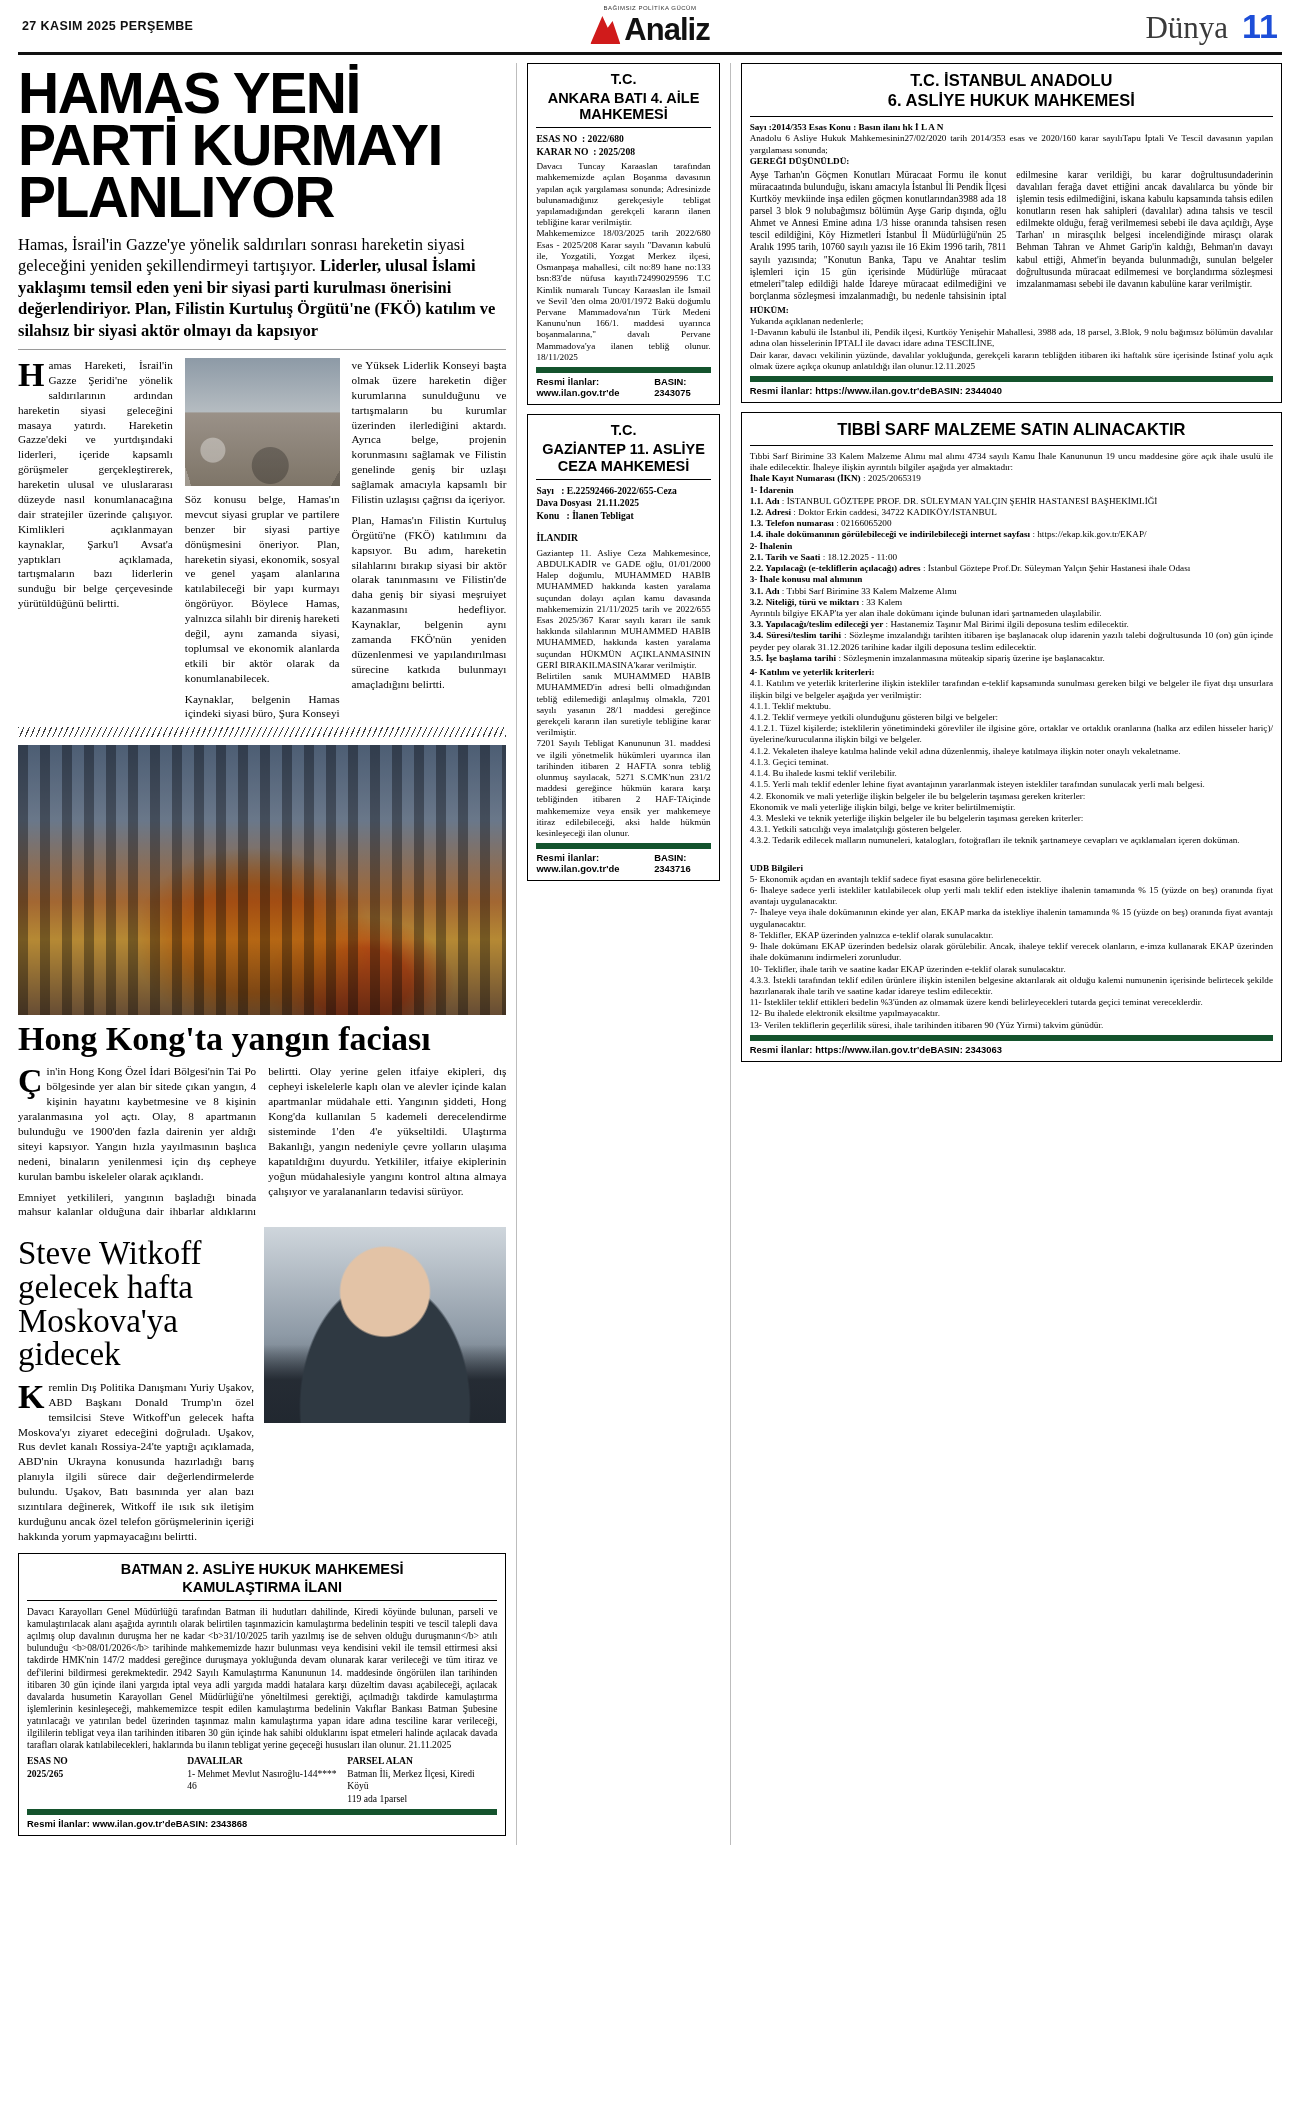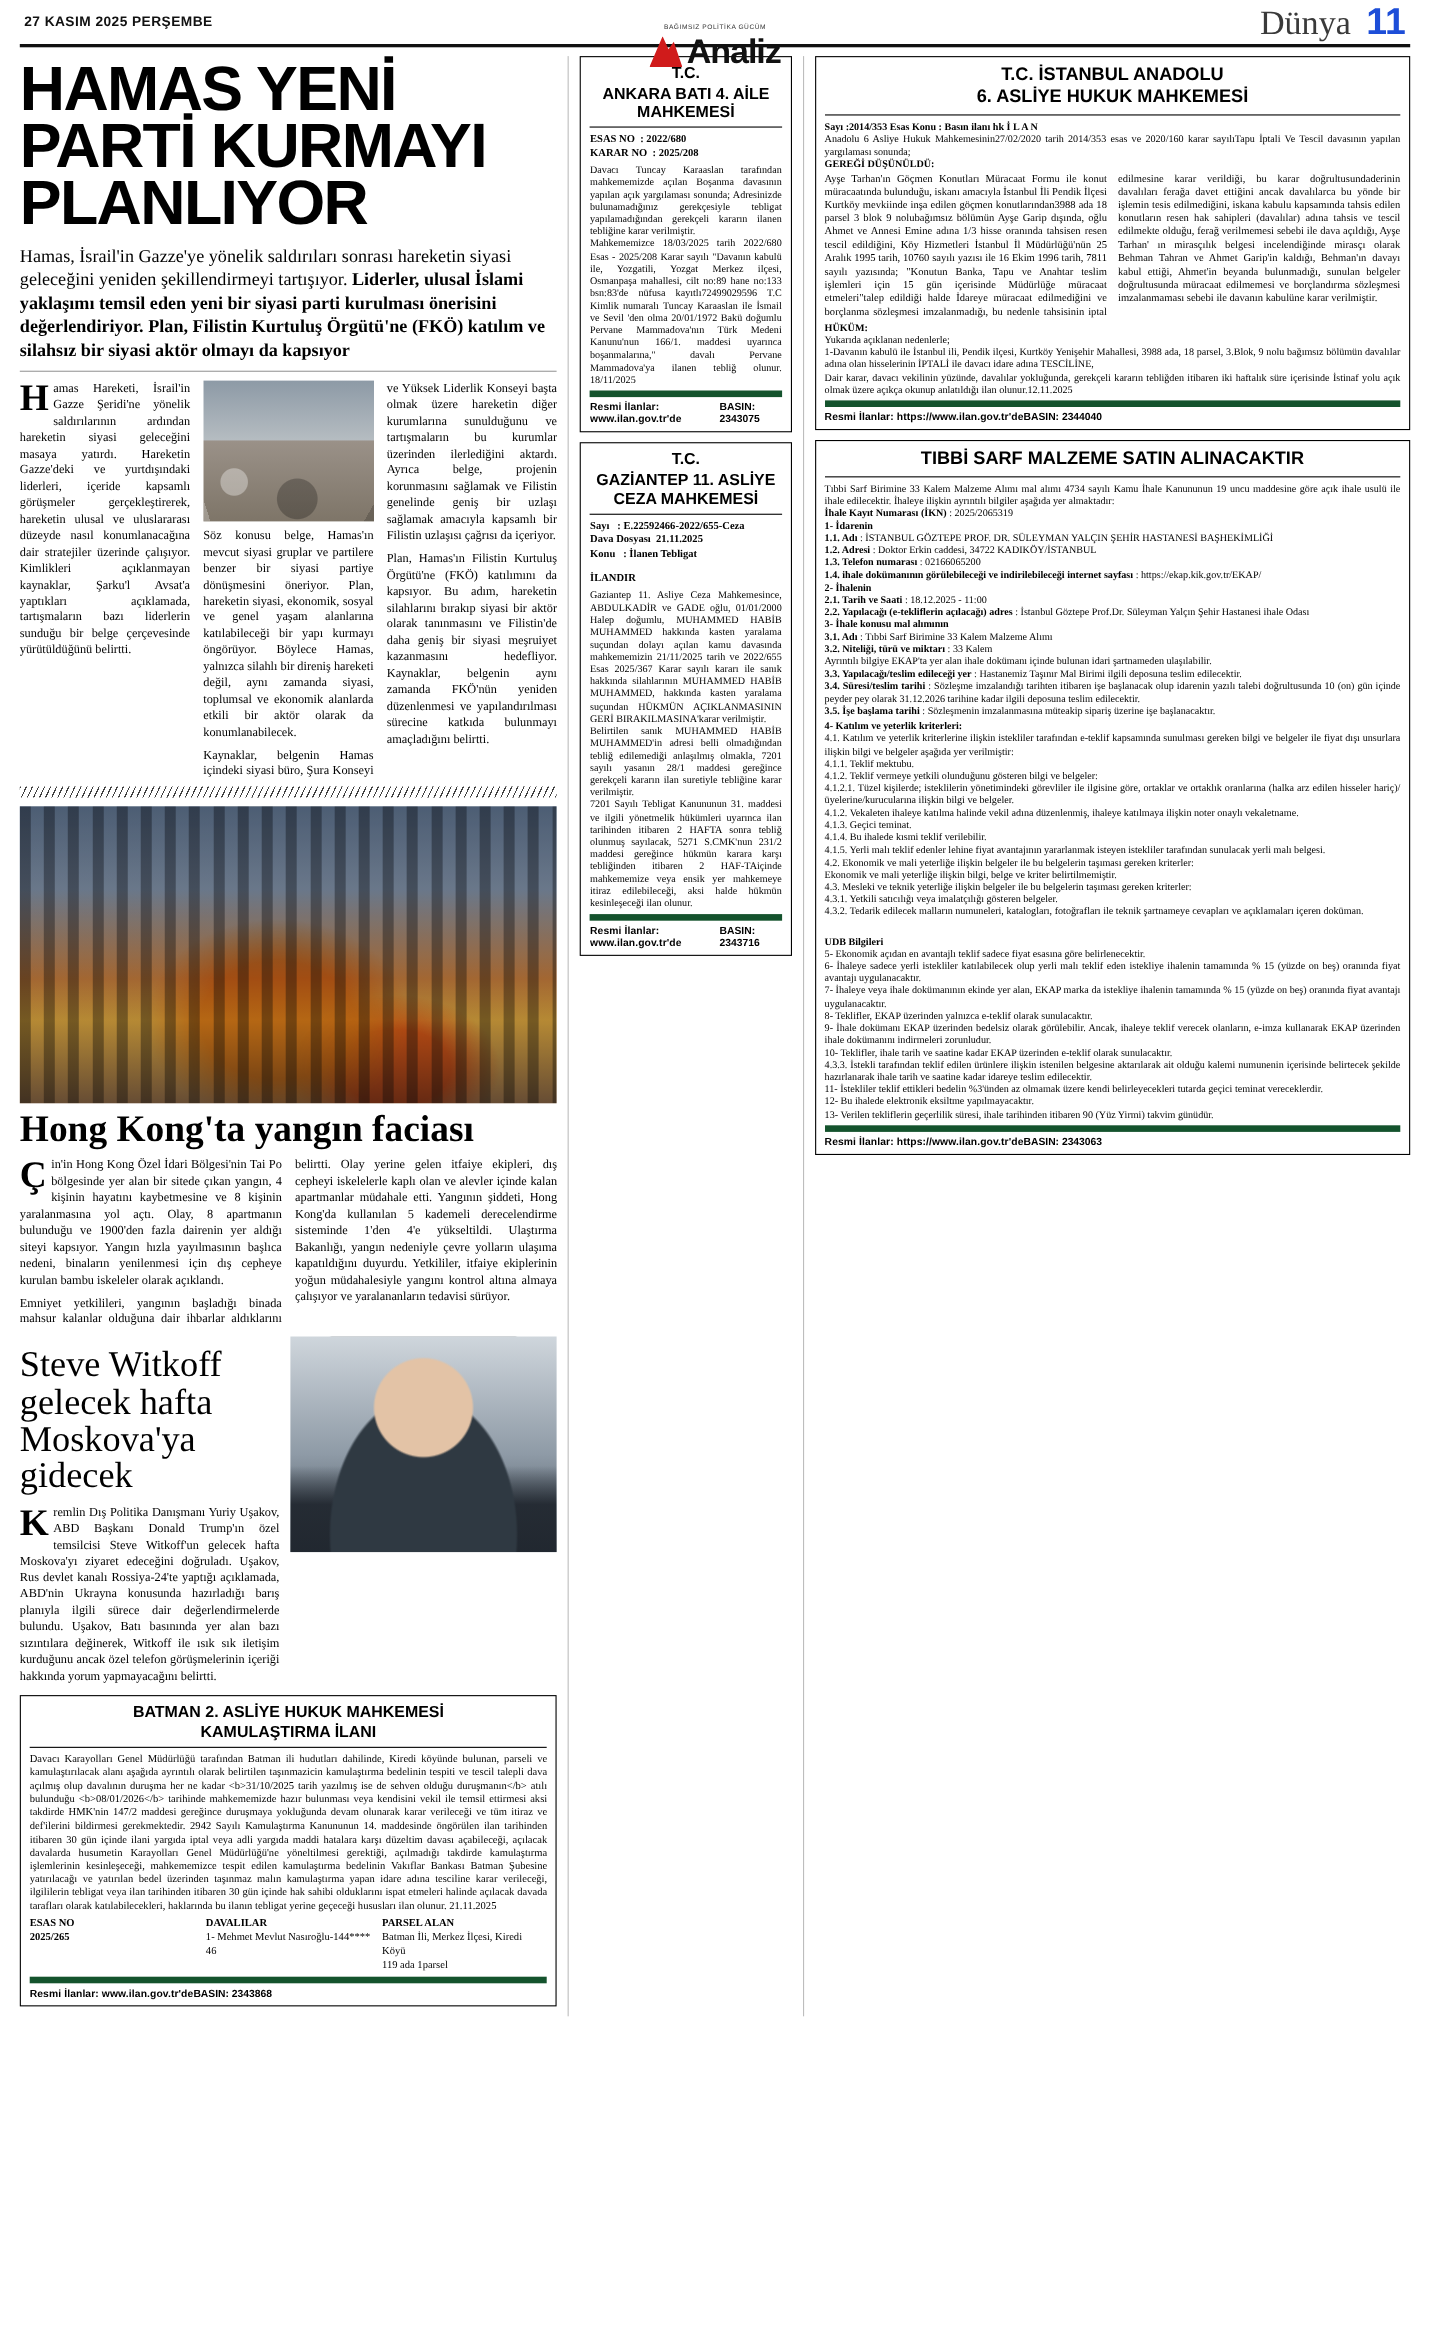"27 KASIM 2025 PERŞEMBE" .masthead { height: 40px -> 52px }
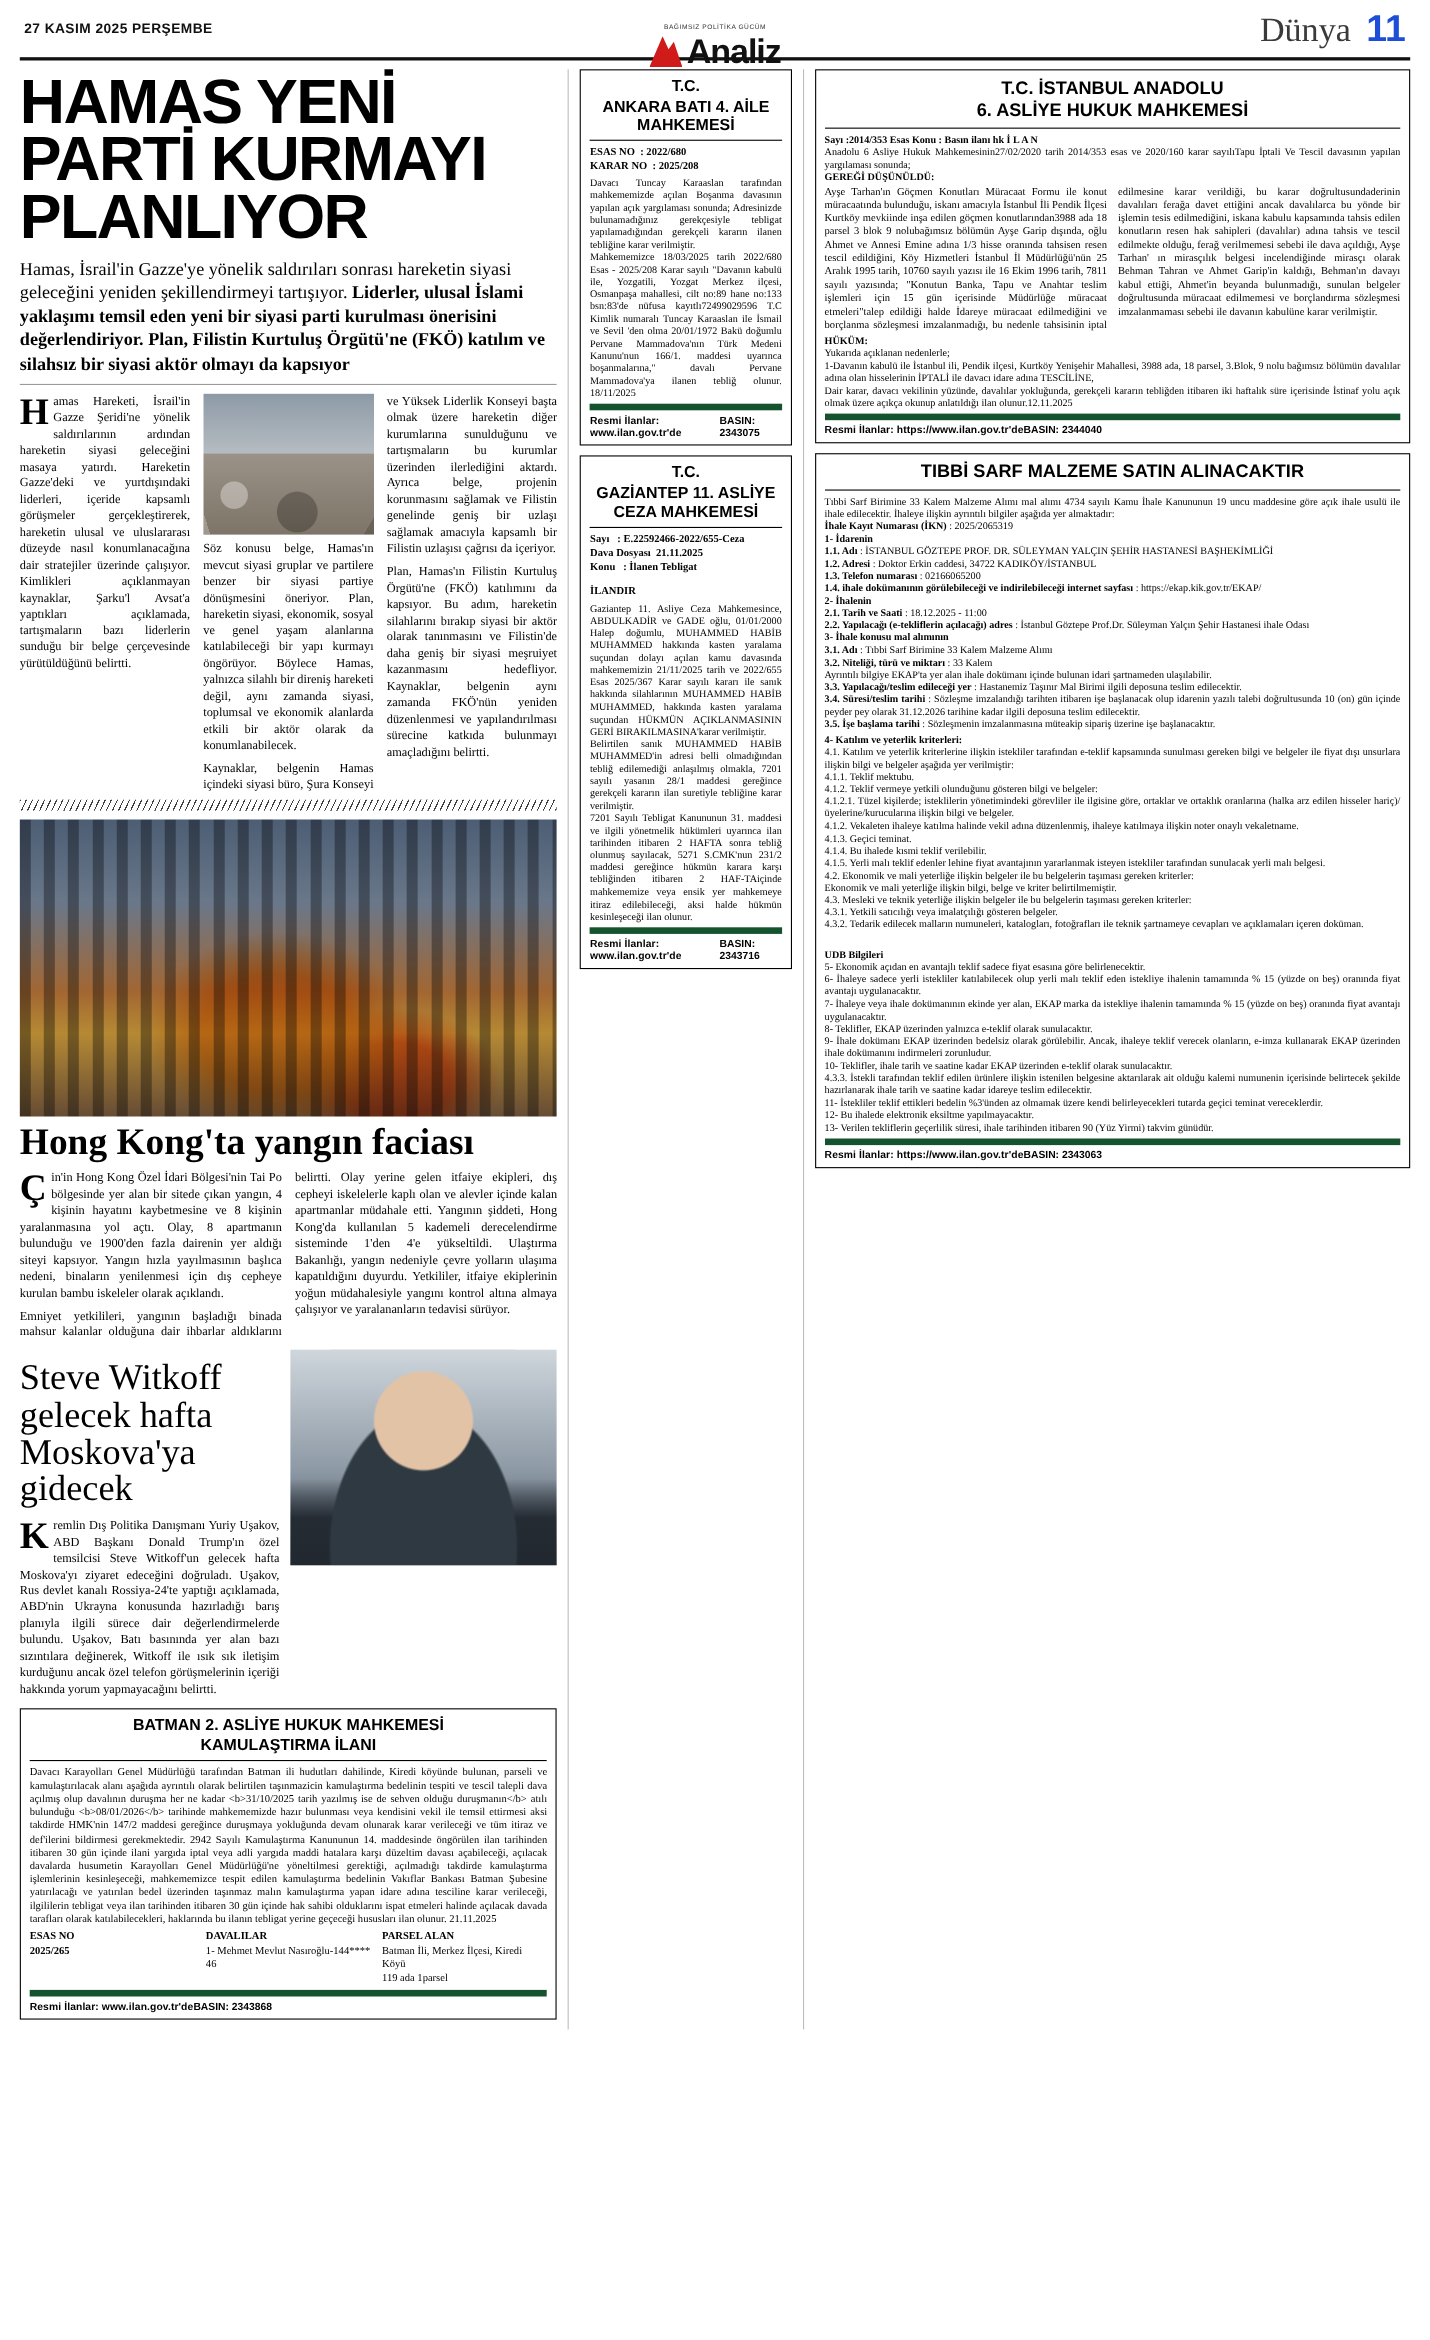"Analiz" .logo-wrap { top: 22px -> 5px }
